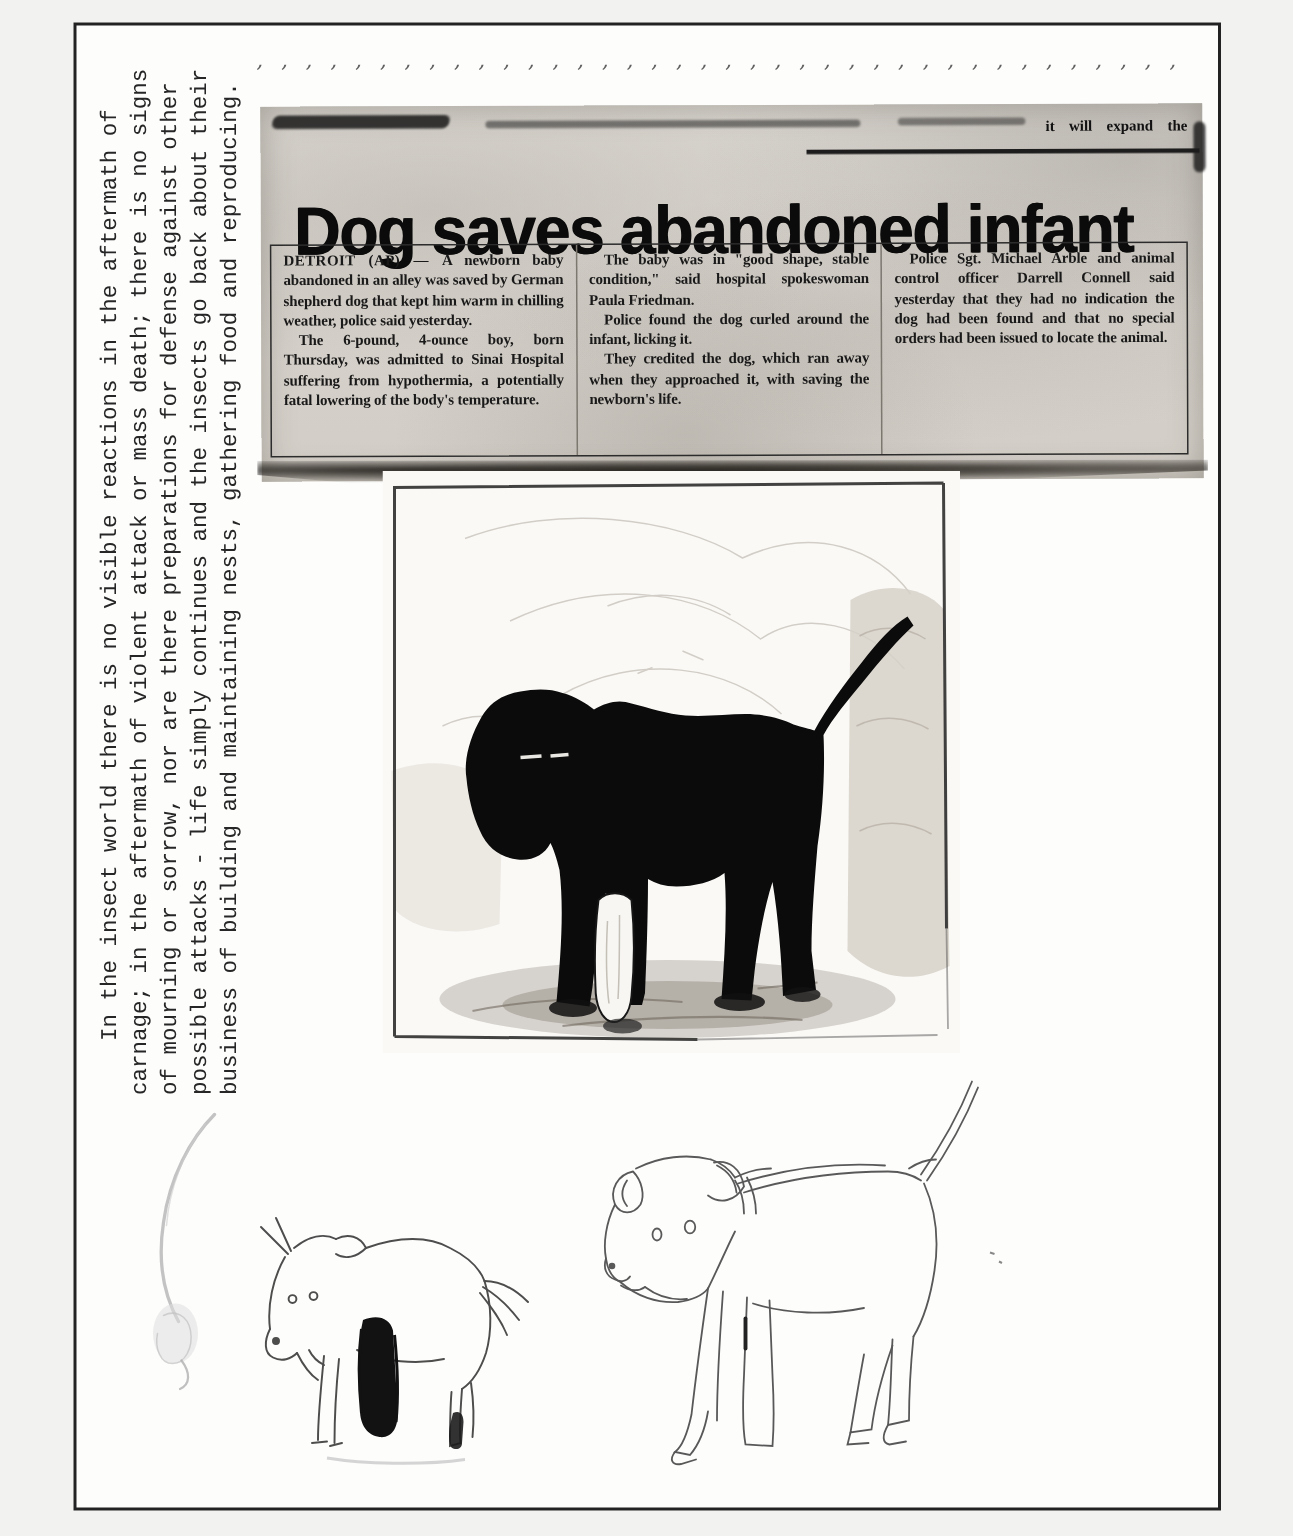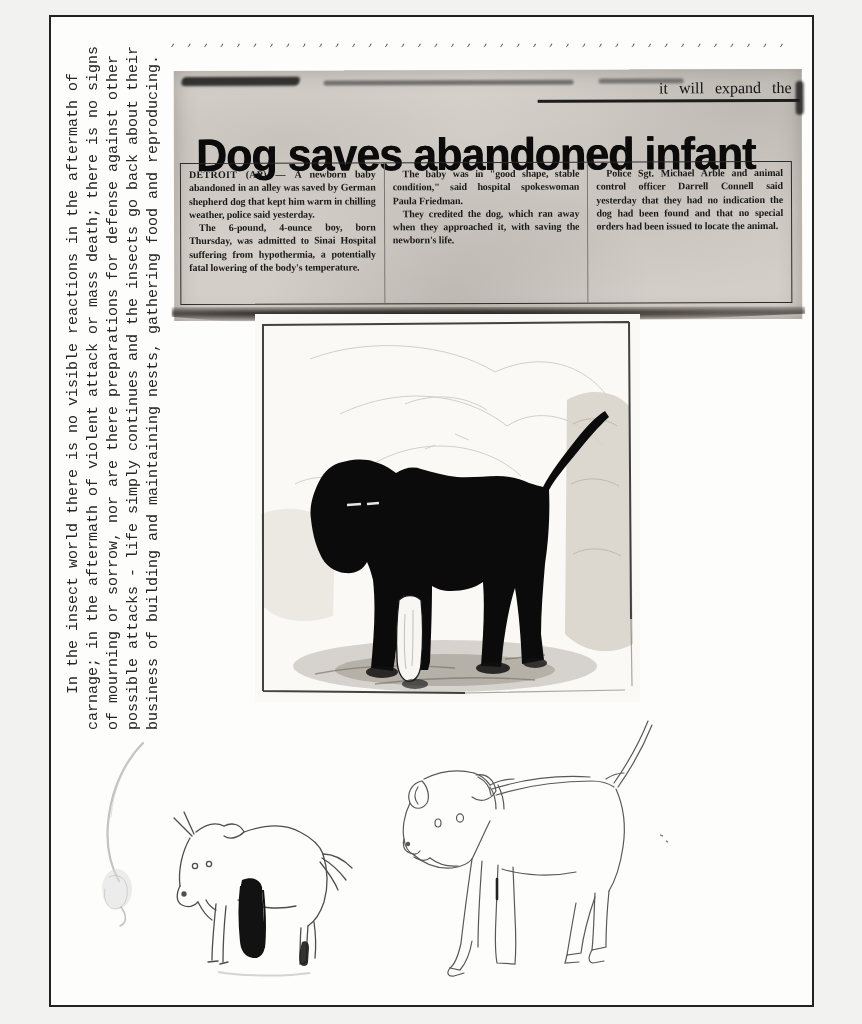"it will expand the" .kicker { font-size: 16px -> 10px; font-weight: normal -> bold }
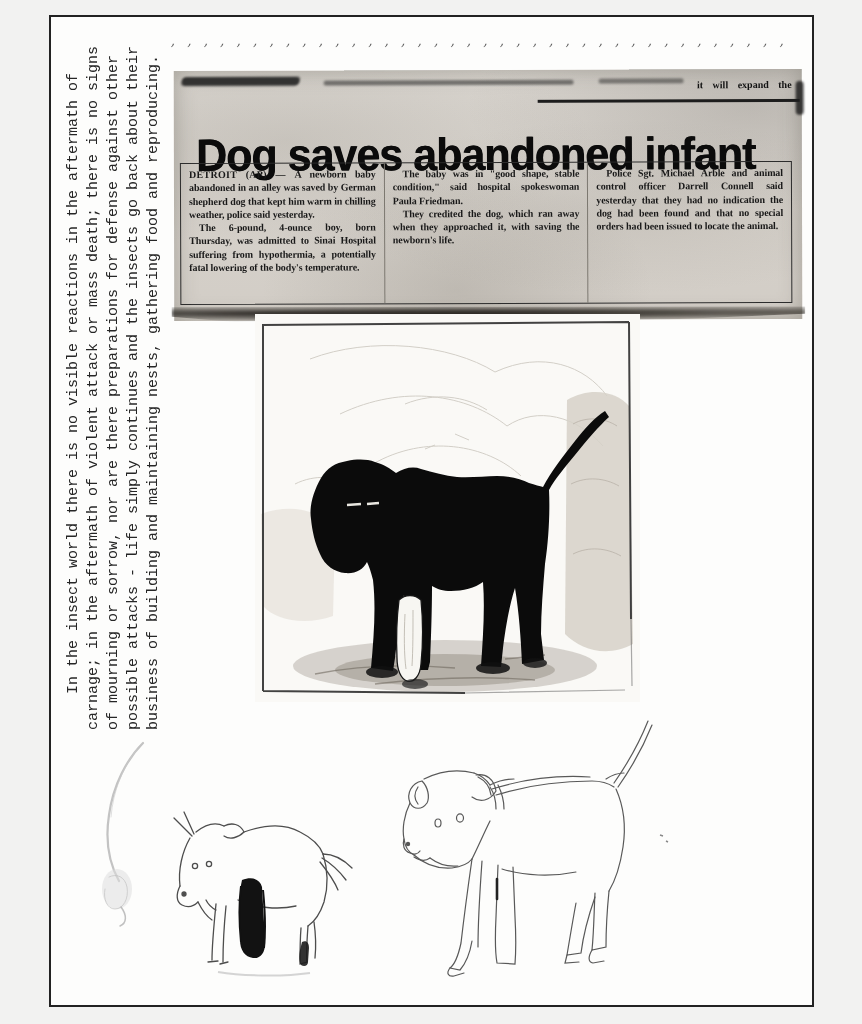"Police found the dog curled" p { html: none -> <p>Police found the dog curled around the infant, licking it.</p> }
